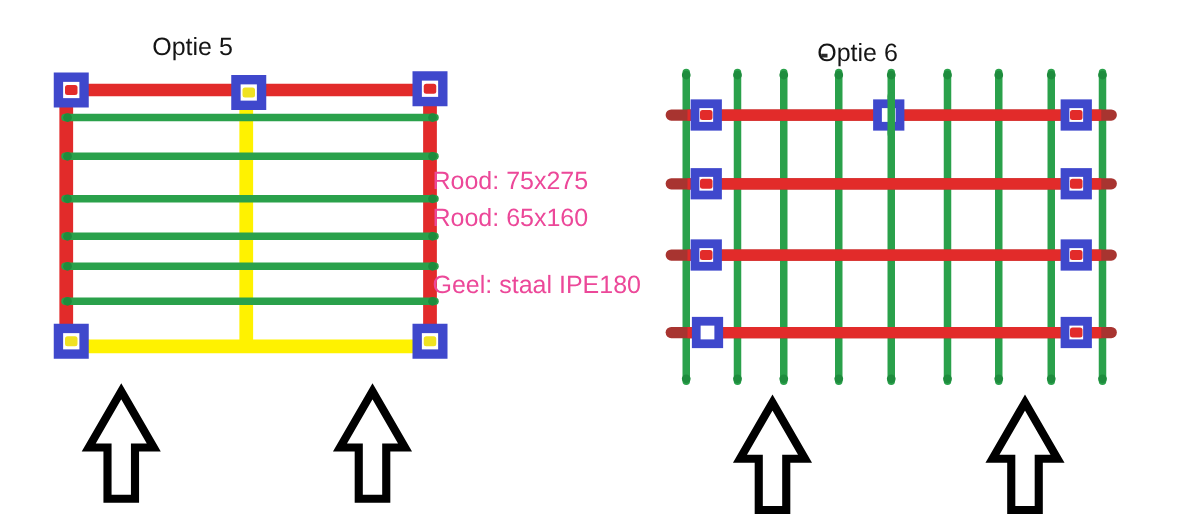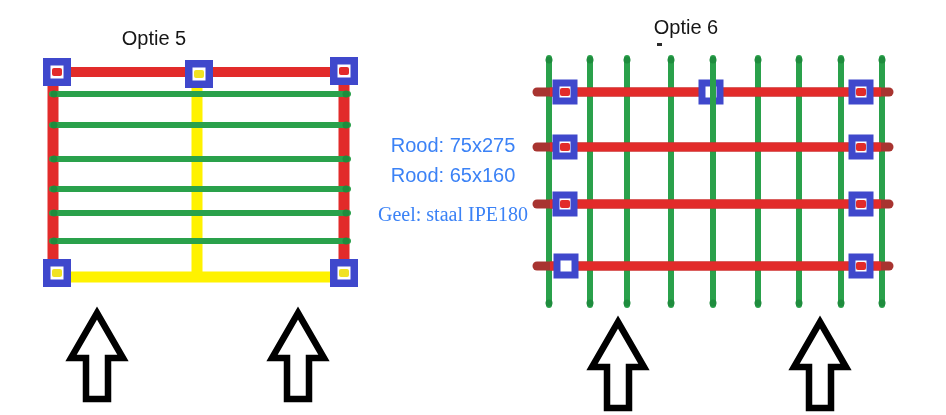"Optie 6" .title-o6 { top: 16px -> 32px }
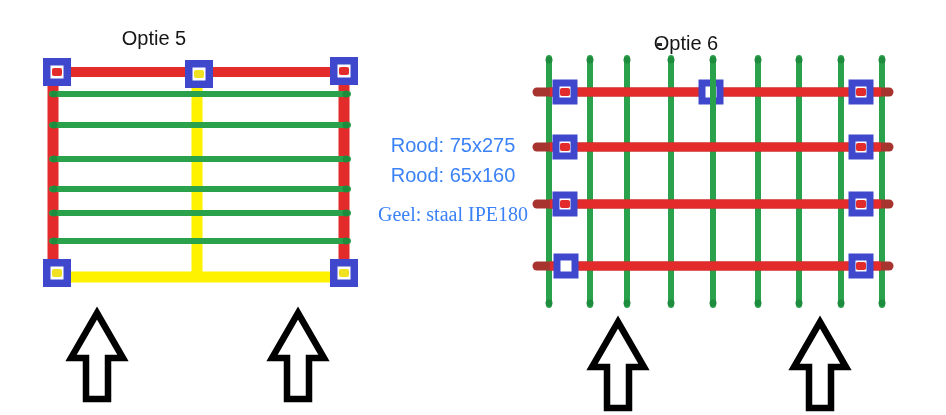"Rood: 75x275" .legend { color: #3b82f6 -> #ec4899; text-align: center -> none }
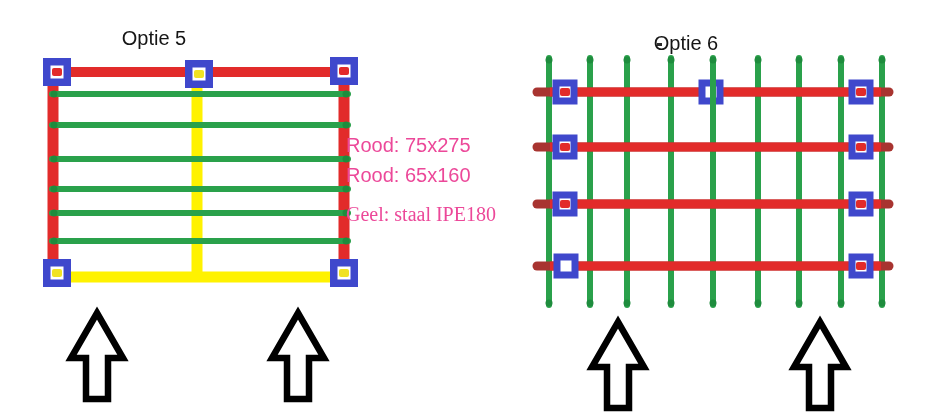"Geel: staal IPE180" .legend-gap { font-family: Liberation Serif, serif -> none; margin-top: 9px -> 23px }
